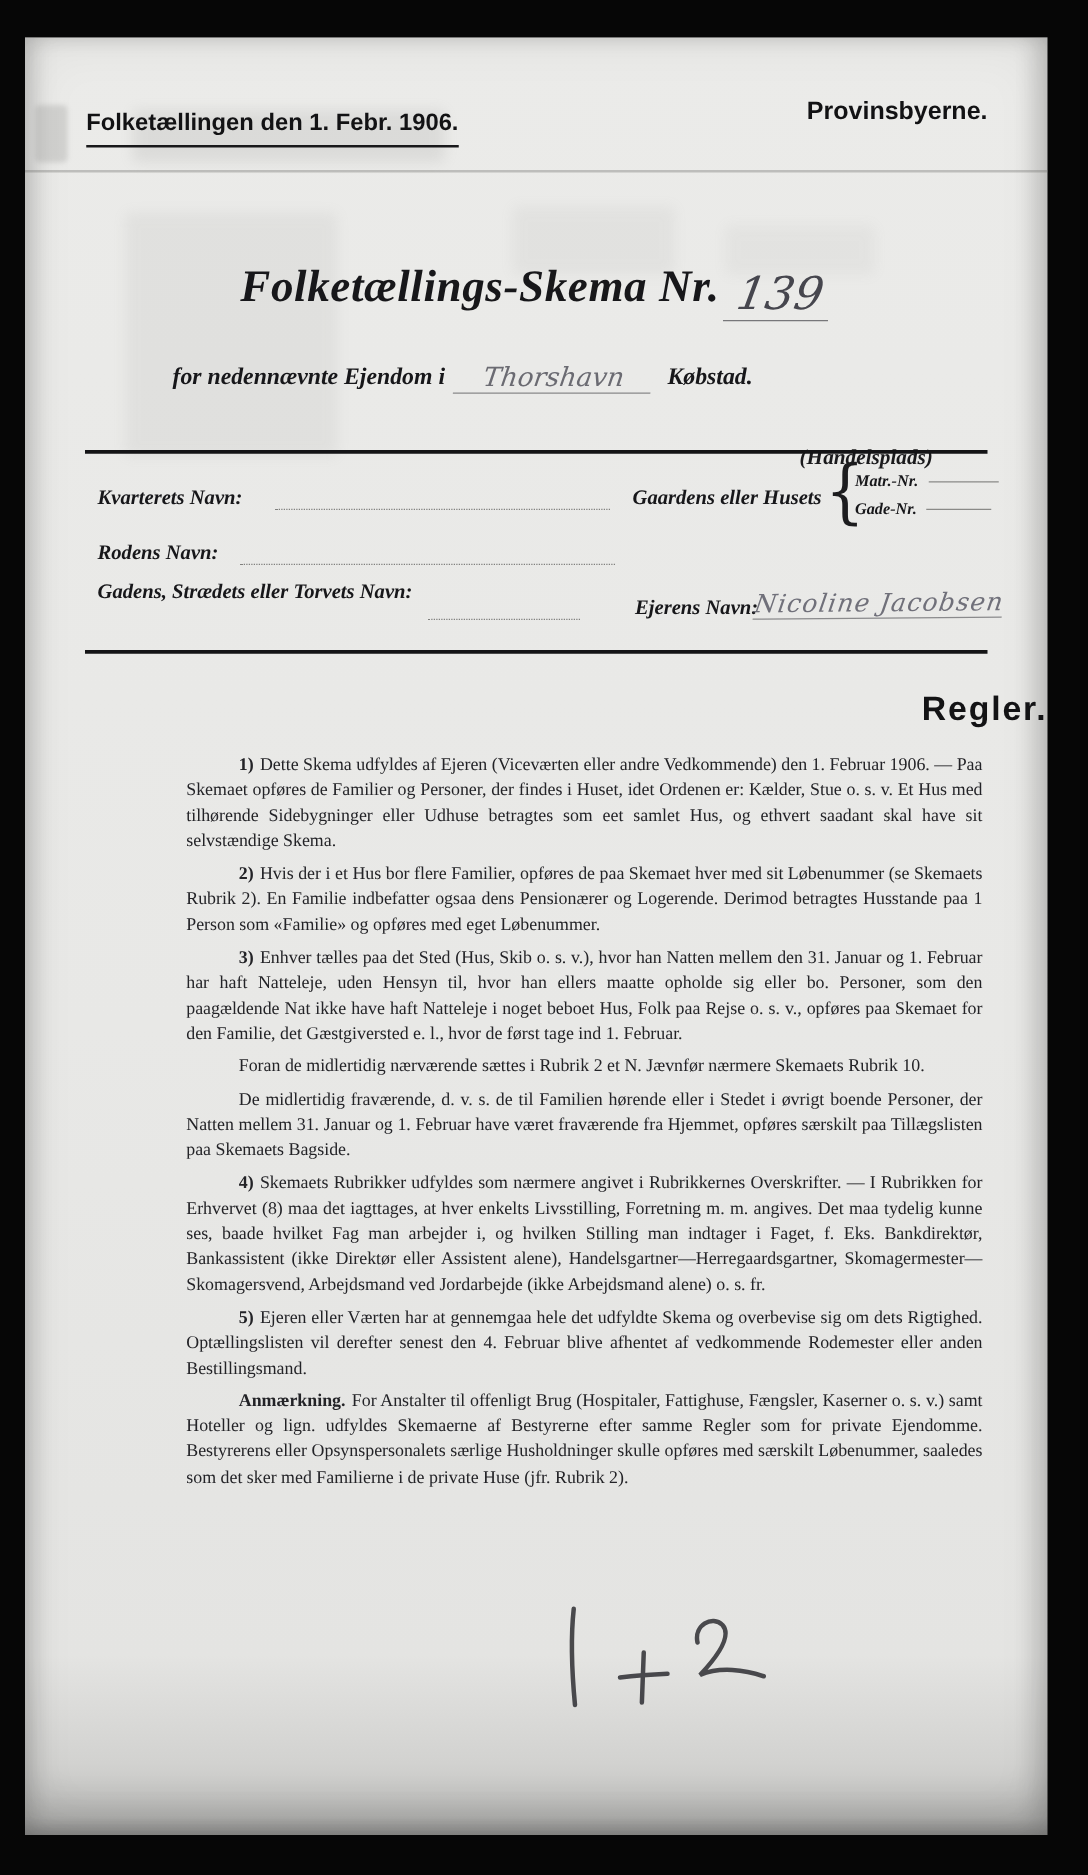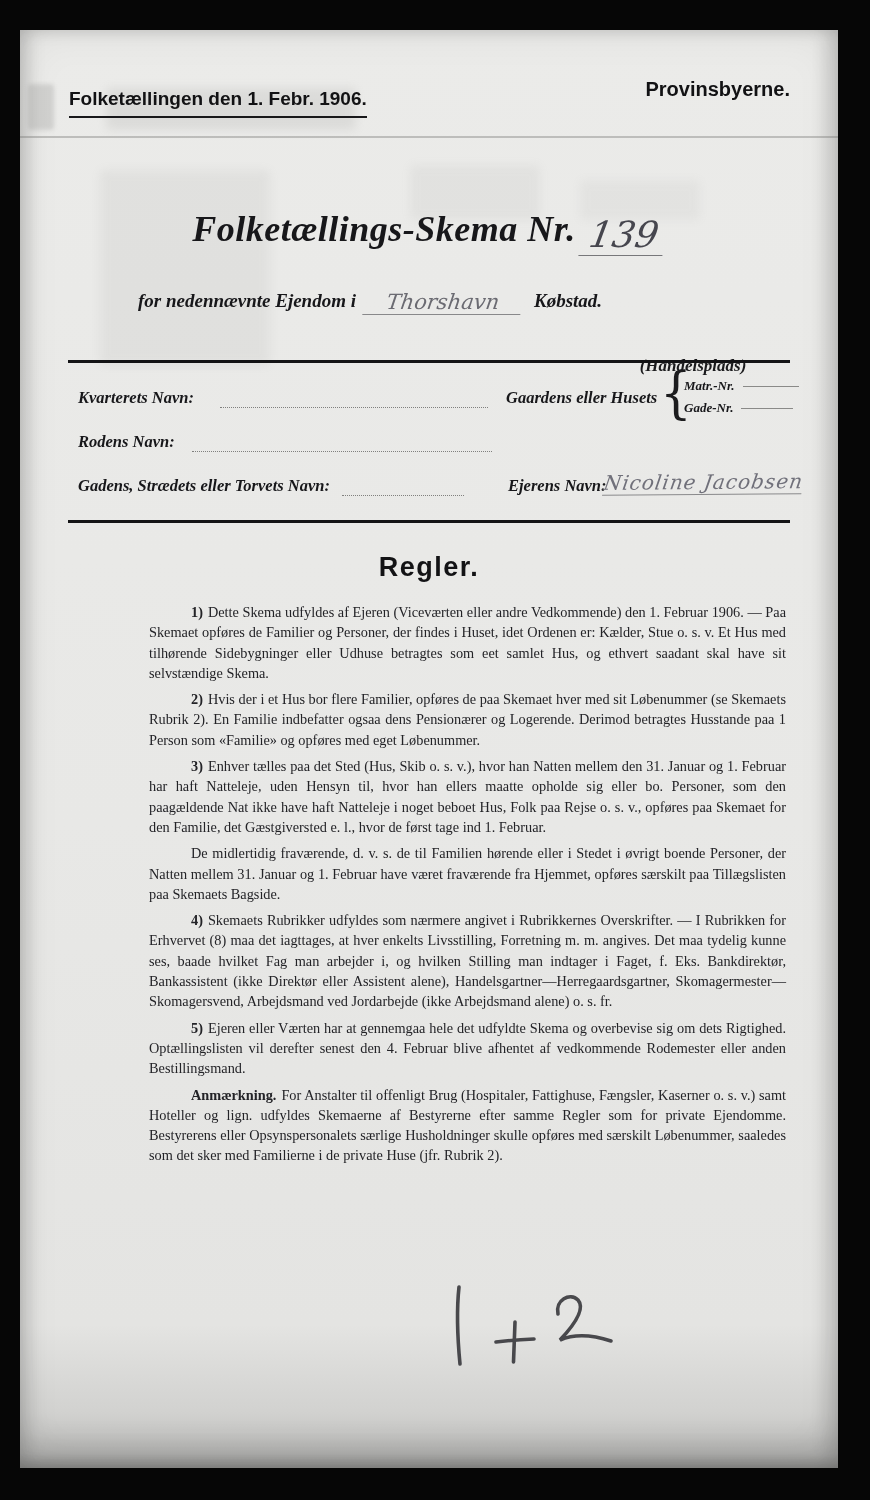"Gadens, Strædets eller Torvets Navn:" div.abs { top: 446px -> 433px }
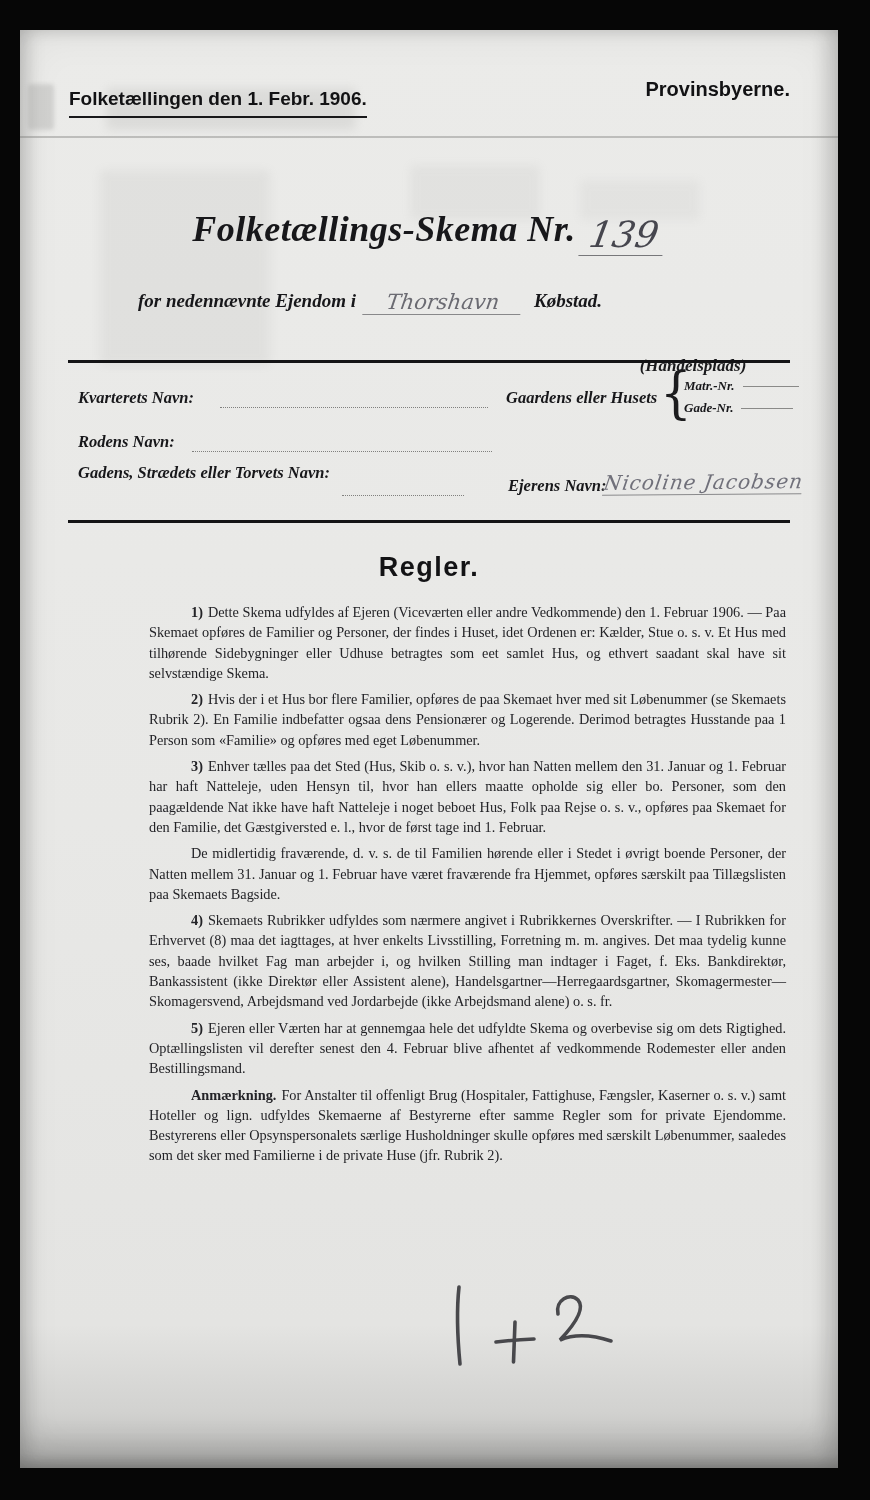"Regler." .regler-h { text-align: center -> right }
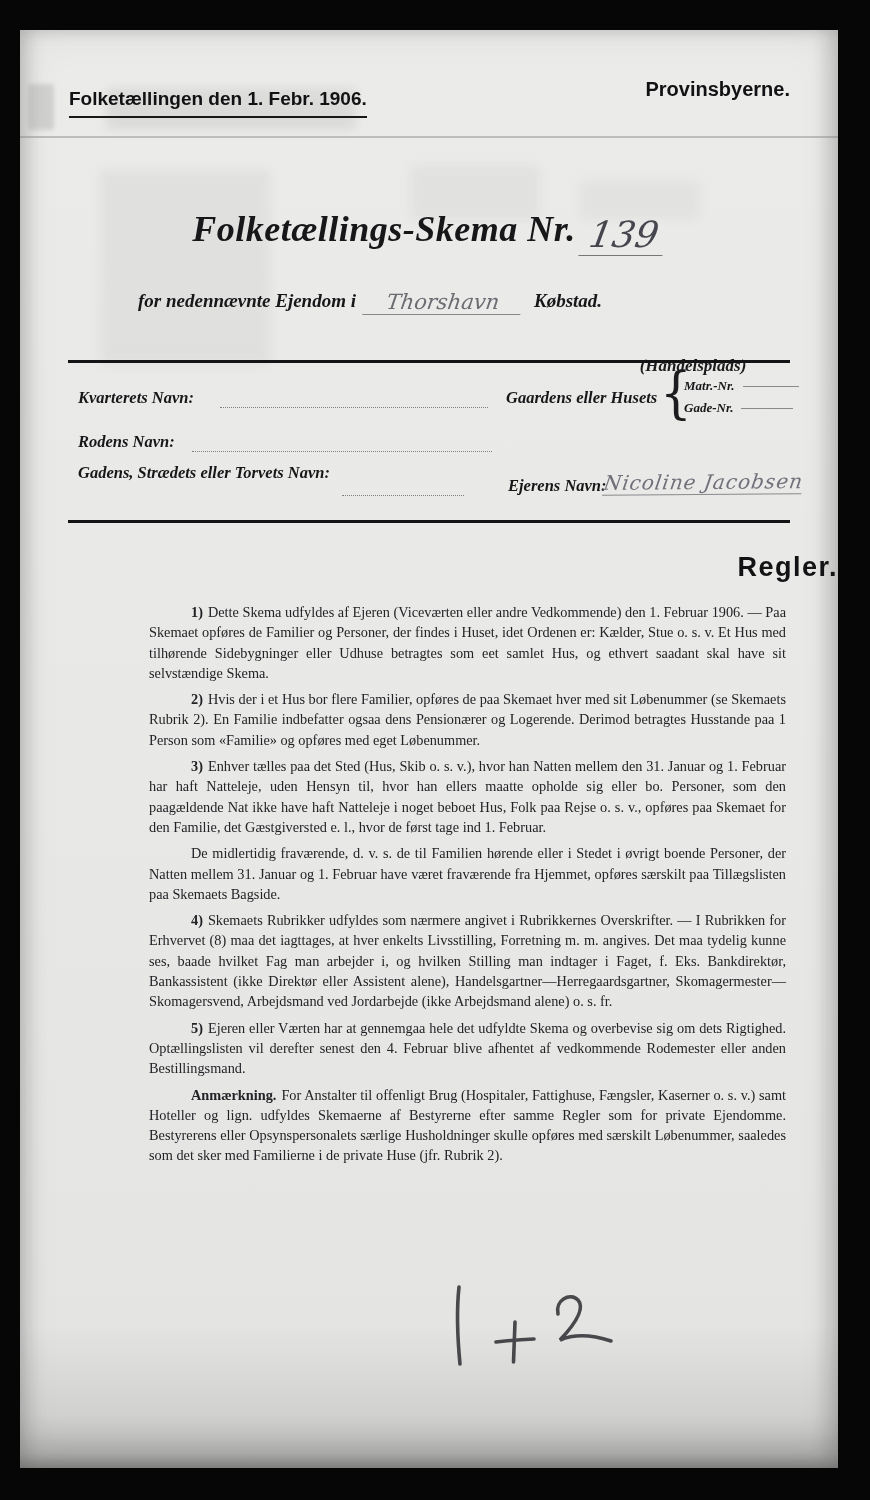"Foran de midlertidig nærværende sættes" p.para { html: none -> <p><b></b><span>Foran de midlertidig nærværende sættes i Rubrik 2 et N. Jævnfør nærmere Skemaets Rubrik 10.</span></p> }
